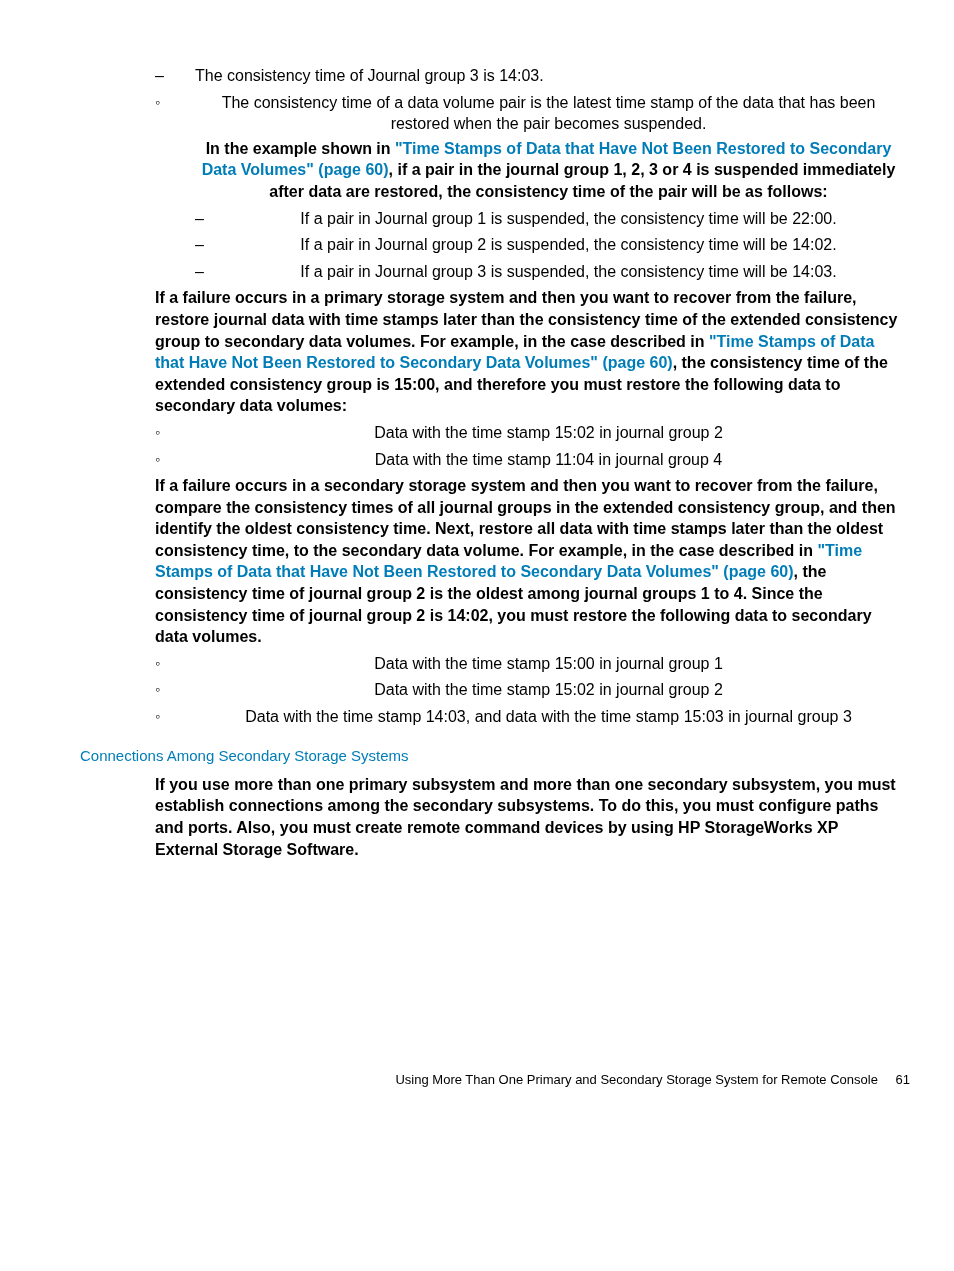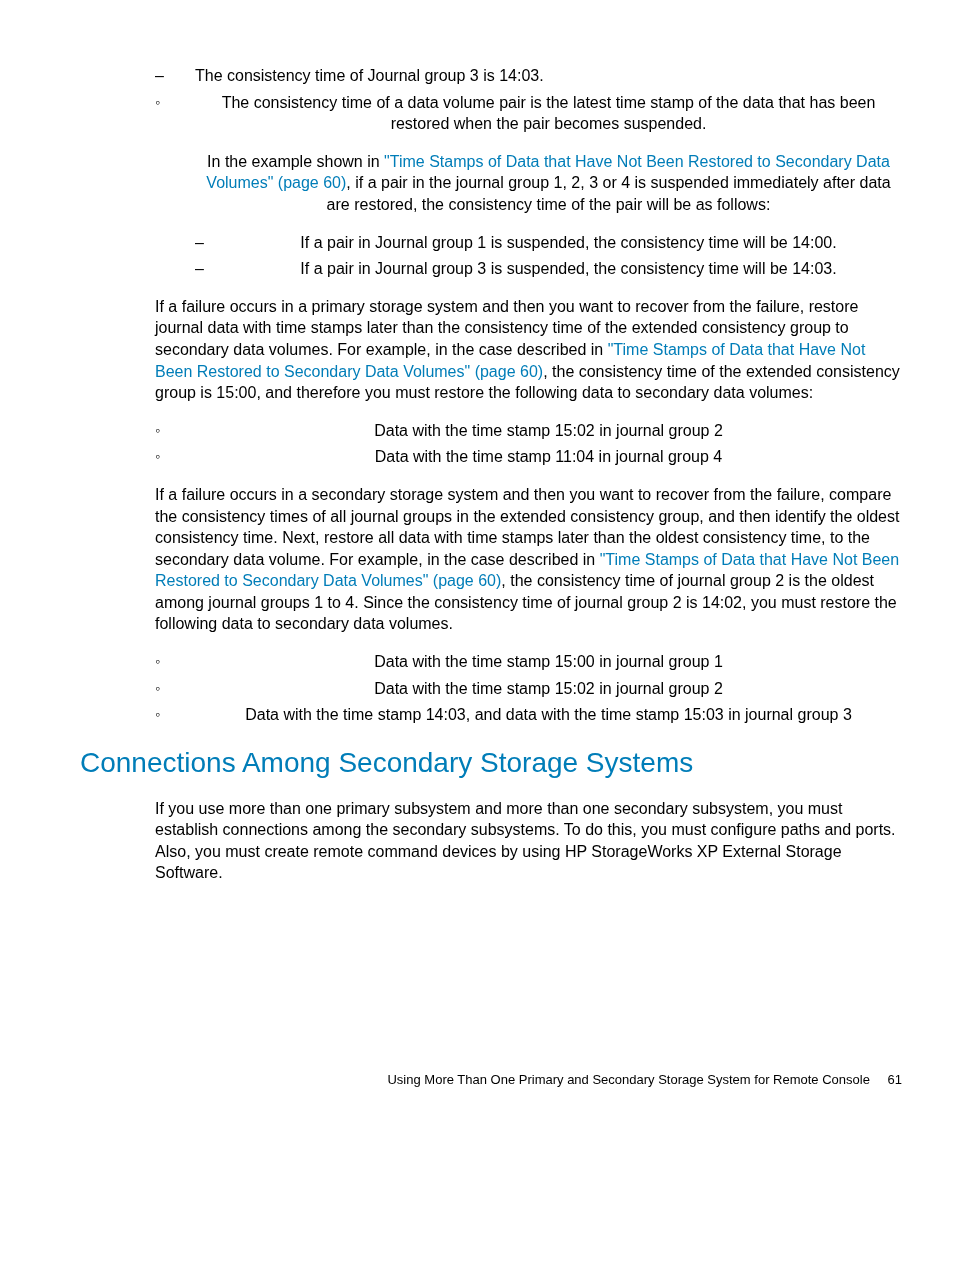"In the example shown in" p { font-weight: none -> bold; margin: 16px 0 -> 3px 0 }
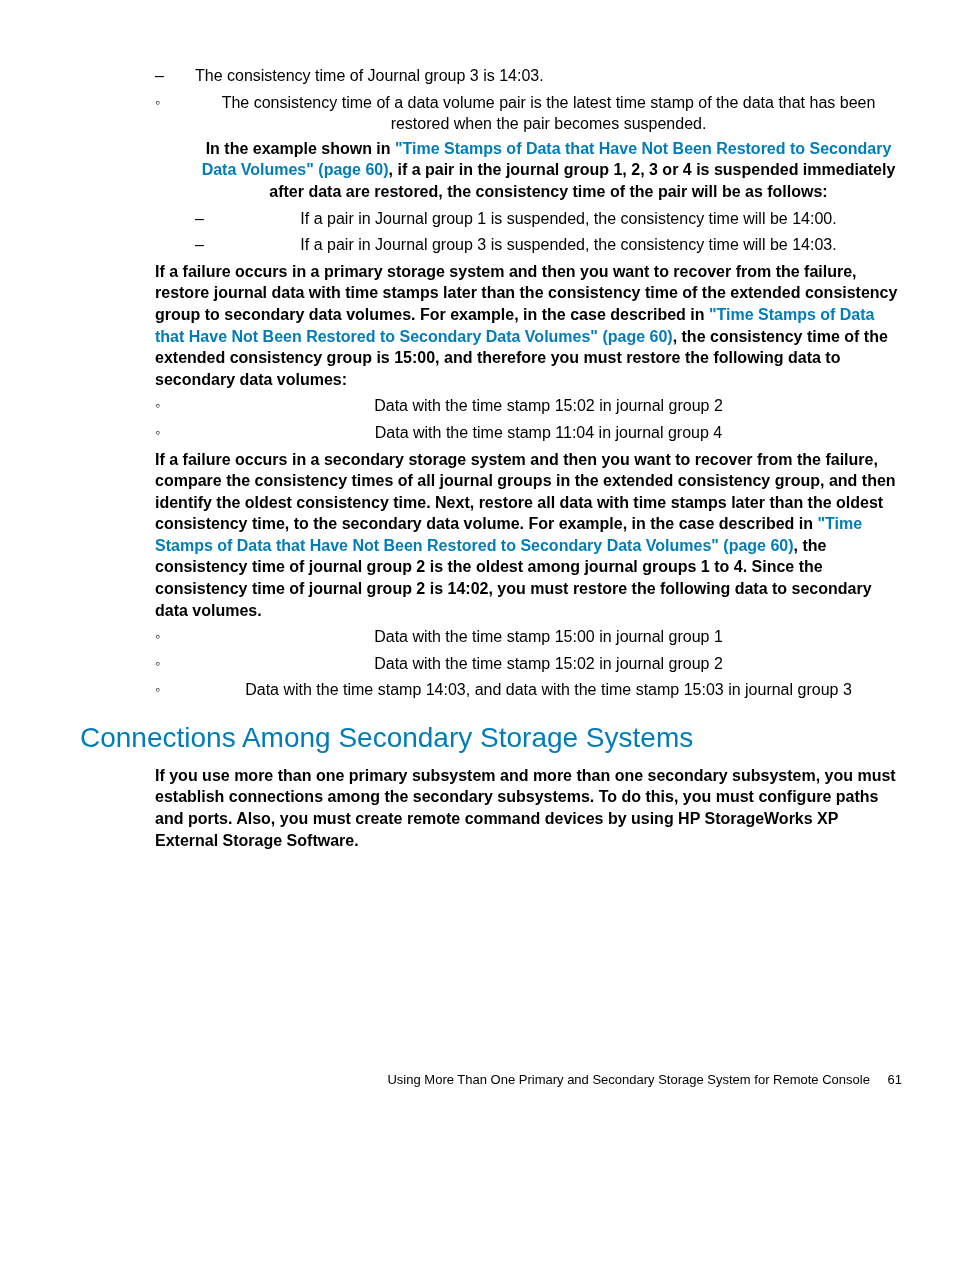"If a pair in Journal group 1" span { text: 14:00 -> 22:00 }
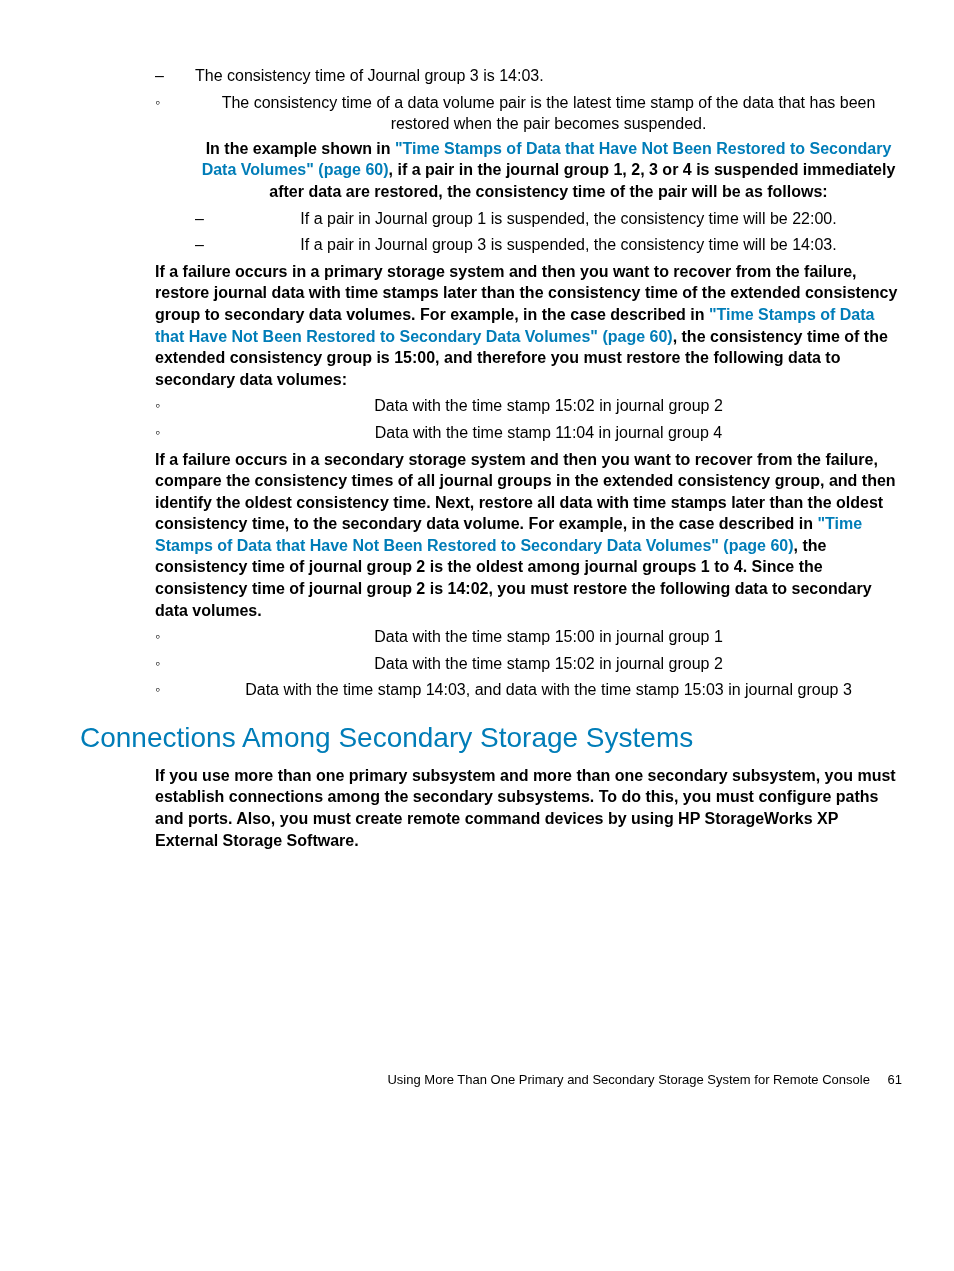"If a pair in Journal group 2" li { html: none -> <li><span>If a pair in Journal group 2 is suspended, the consistency time will be 14:02.</span></li> }
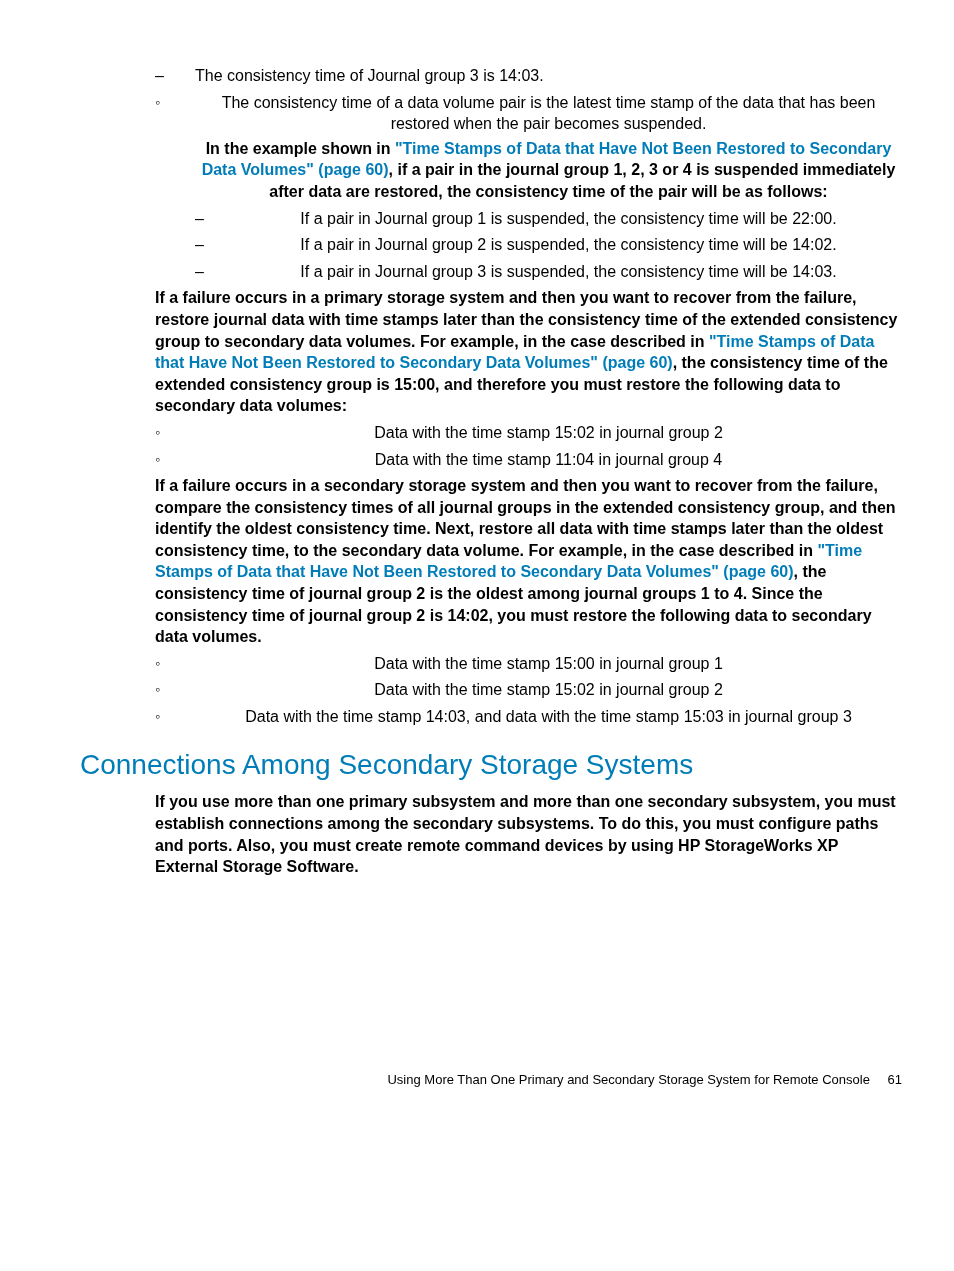"Connections Among Secondary Storage" h2.section { font-size: 28px -> 15px }
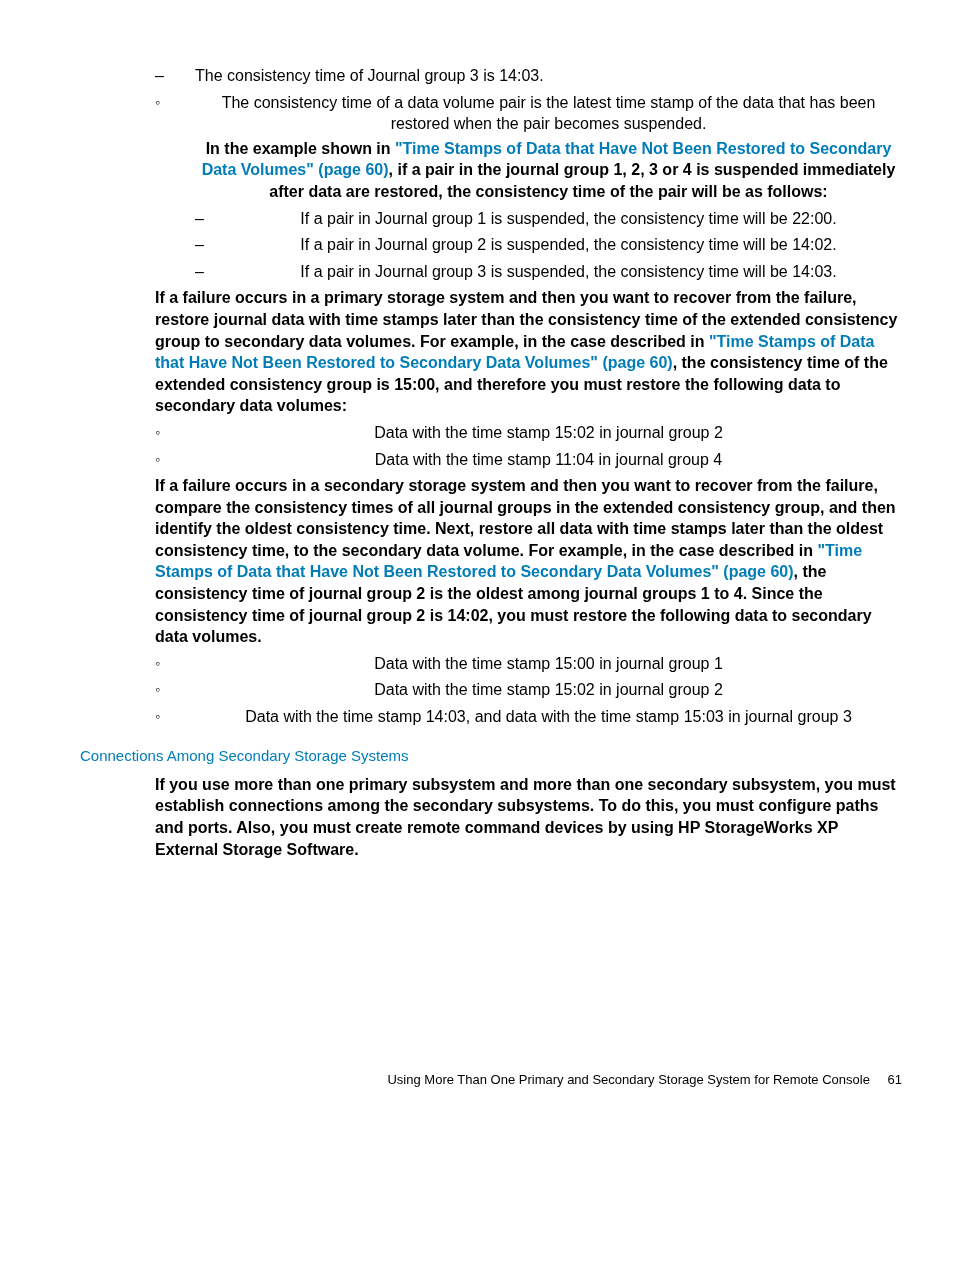"Using More Than One Primary" .footer { right: 52px -> 44px }
